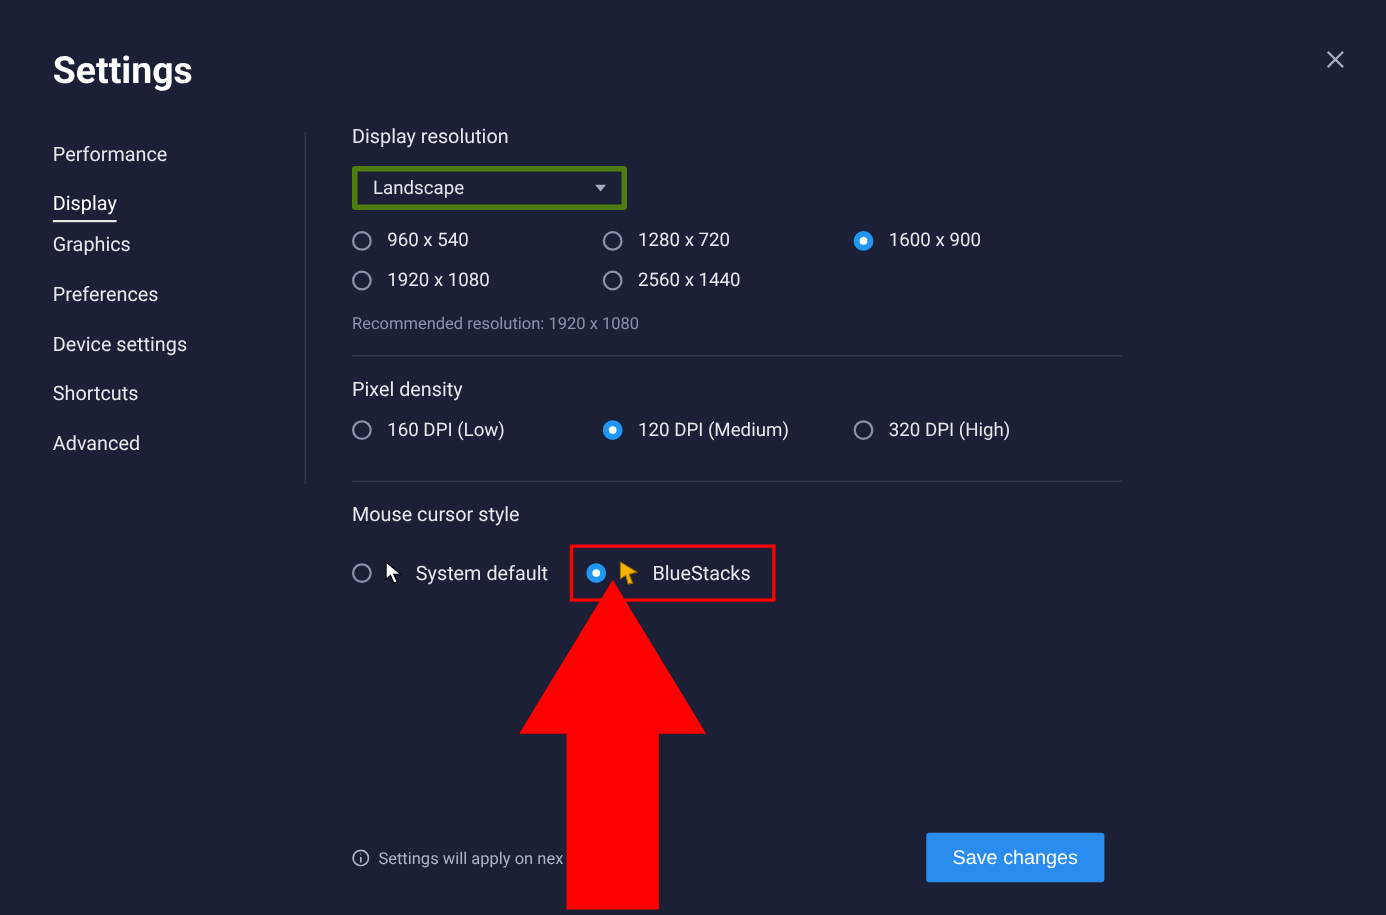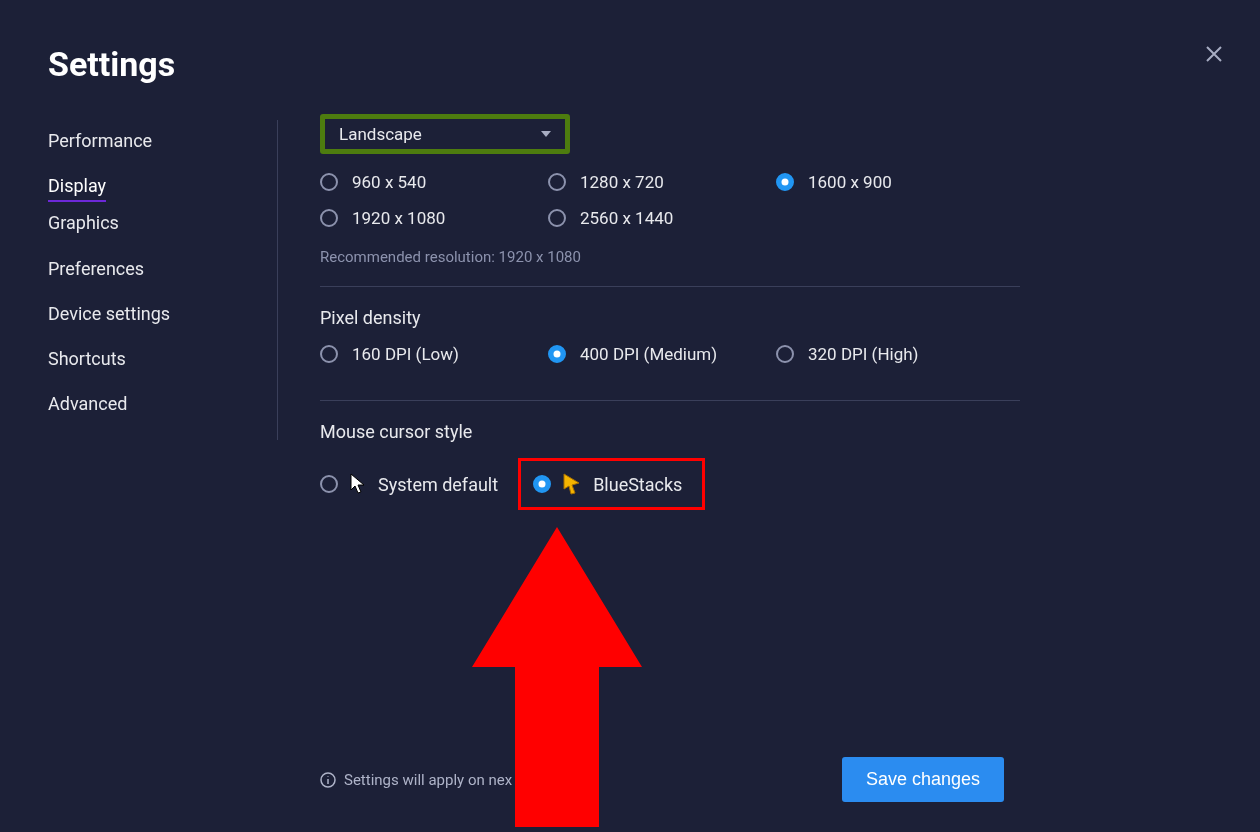"Display resolution" div.section-title { html: none -> <div>Display resolution</div> }
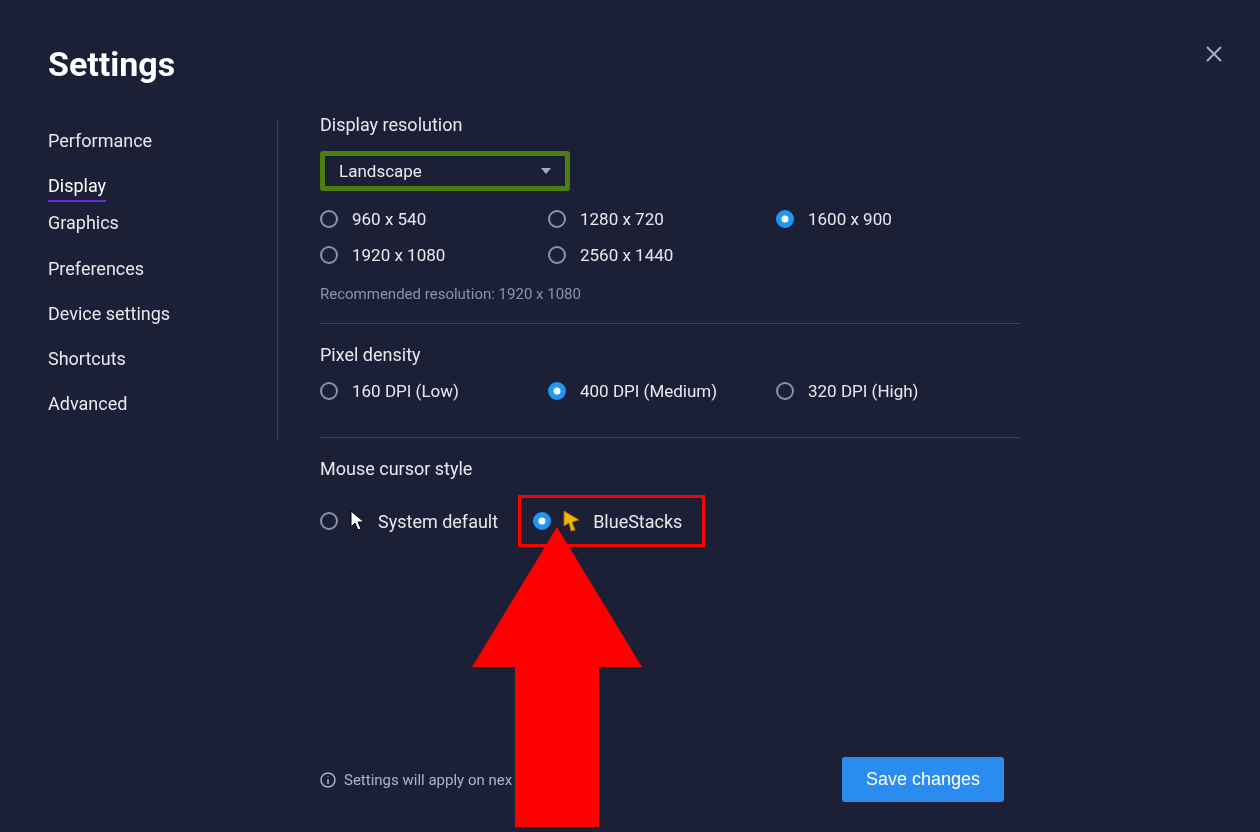"Display" .sidebar .item.active { border-bottom: 2px solid #6d28d9 -> 2px solid #e5e5e5 }
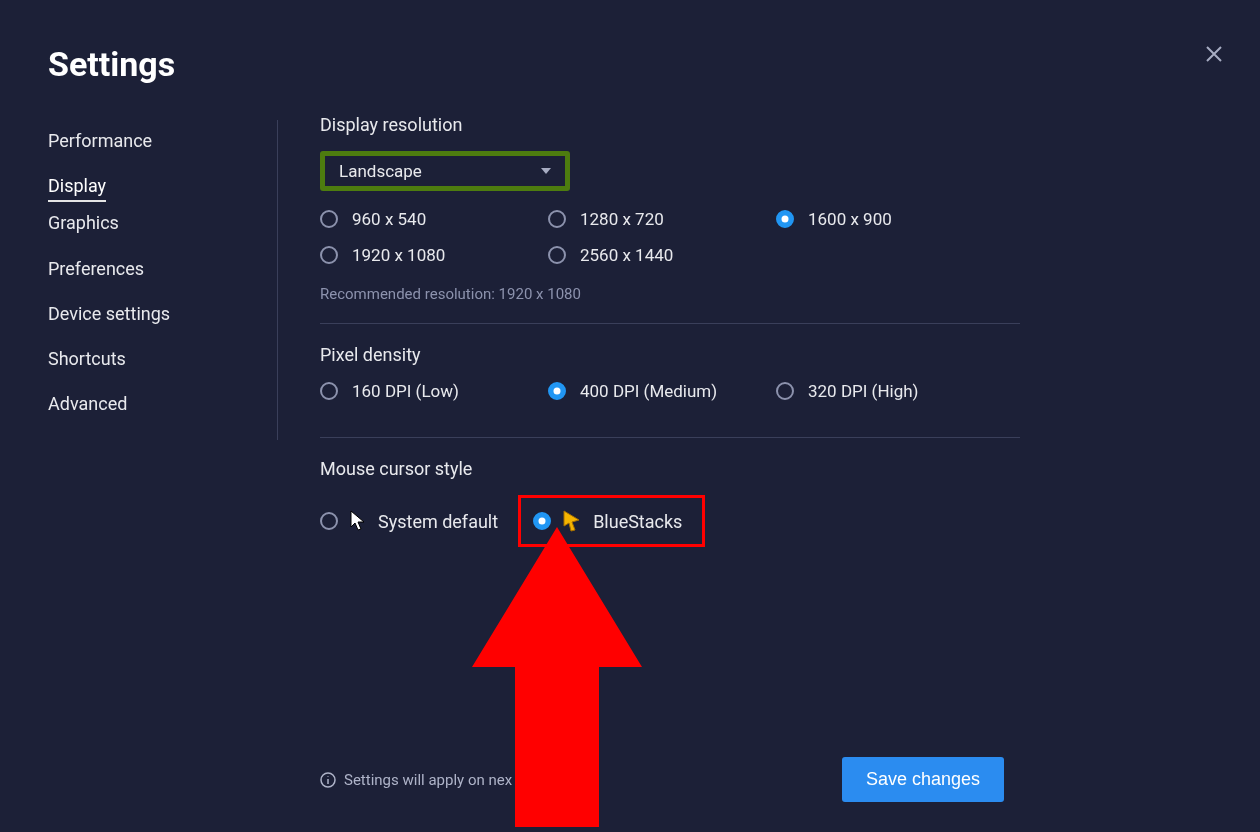"400 DPI (Medium)" span { text: 400 -> 120 }
